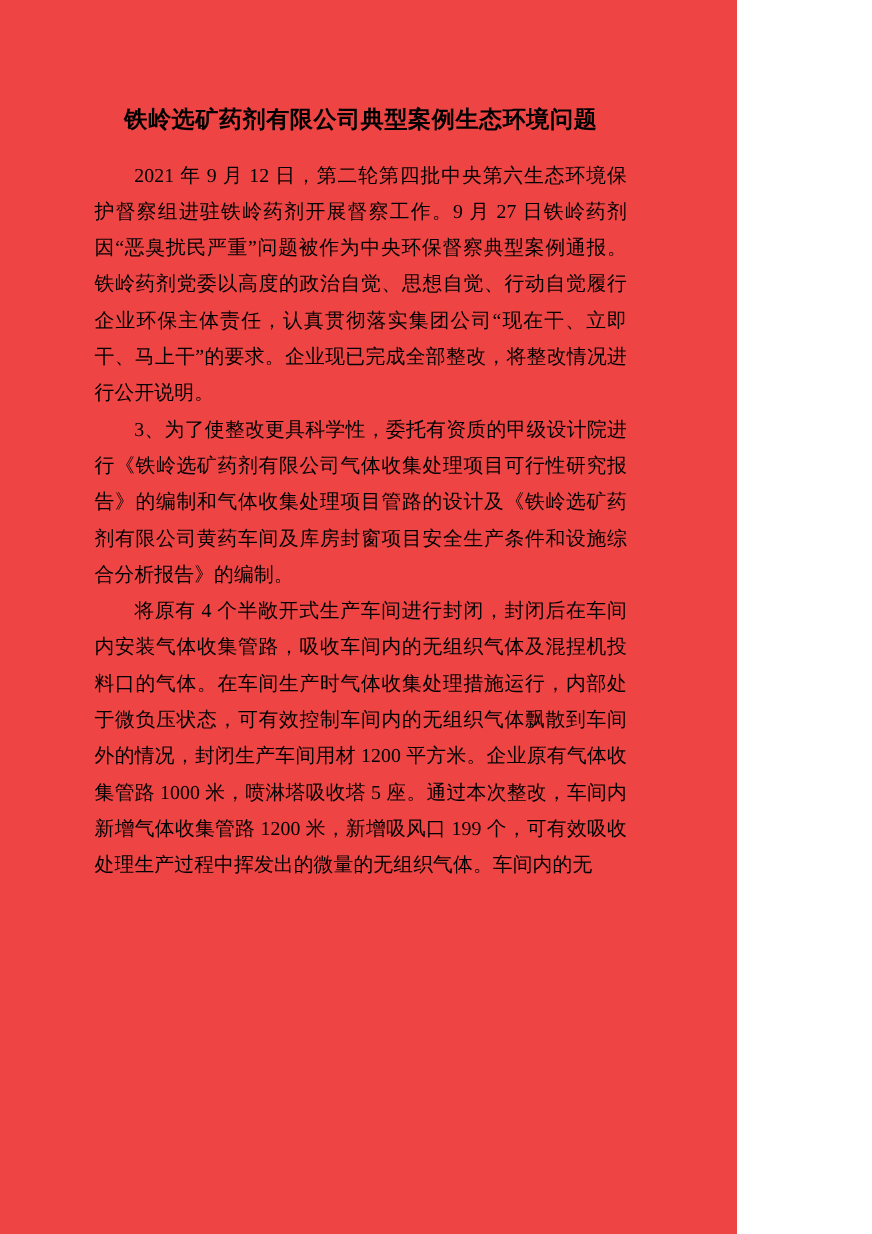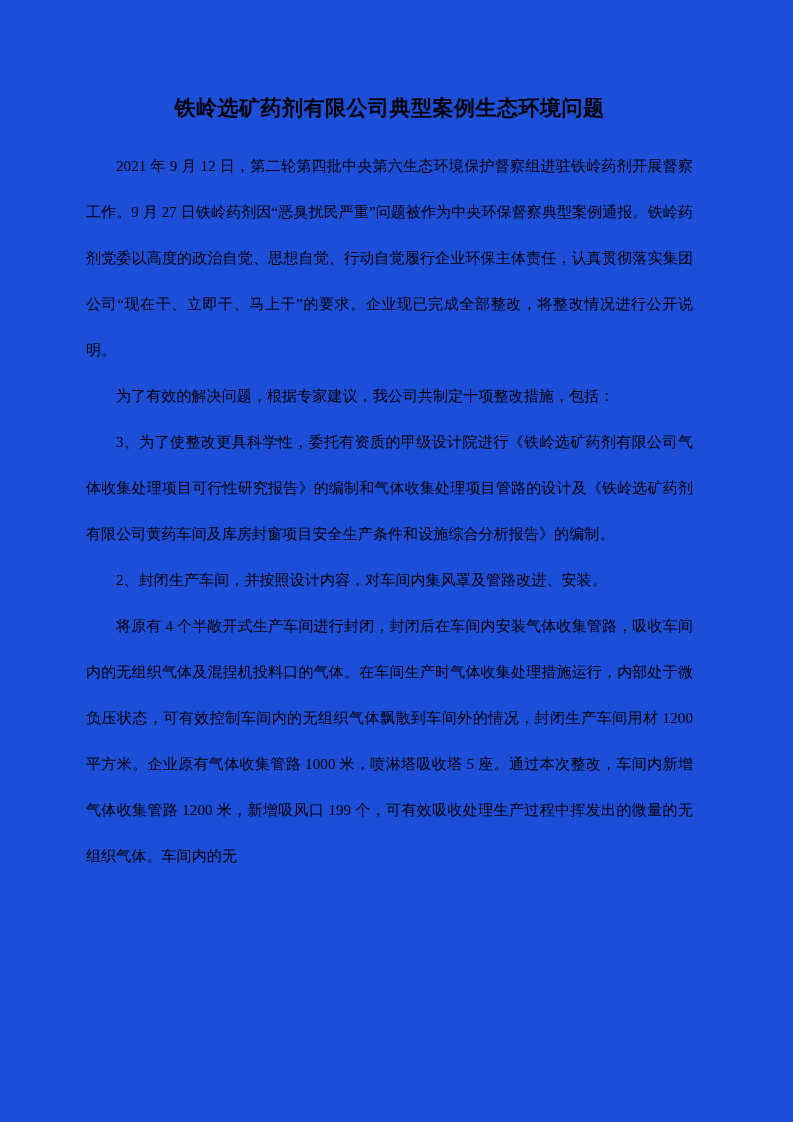"铁岭选矿药剂有限公司典型案例生态环境问题" .page { background: #1d4ed8 -> #ef4444; width: 793px -> 670px }
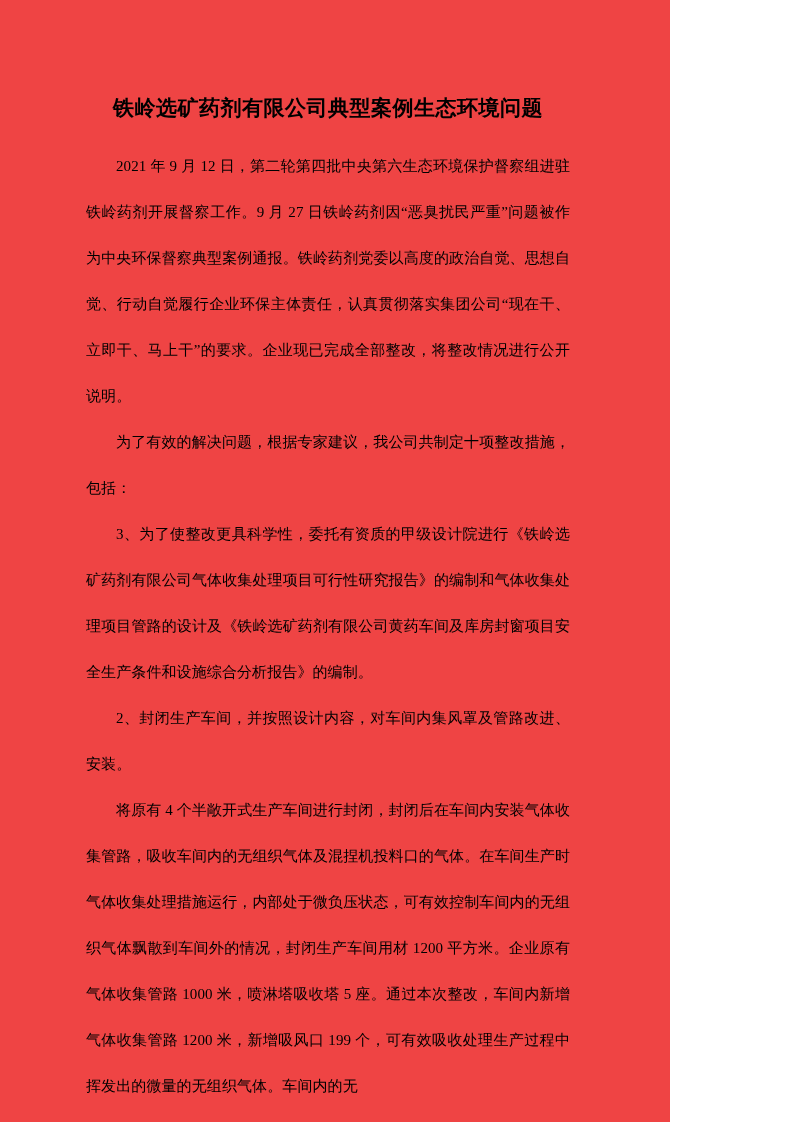"2021 年 9 月 12" p.para { font-size: 15px -> 18px; line-height: 46px -> 33px }
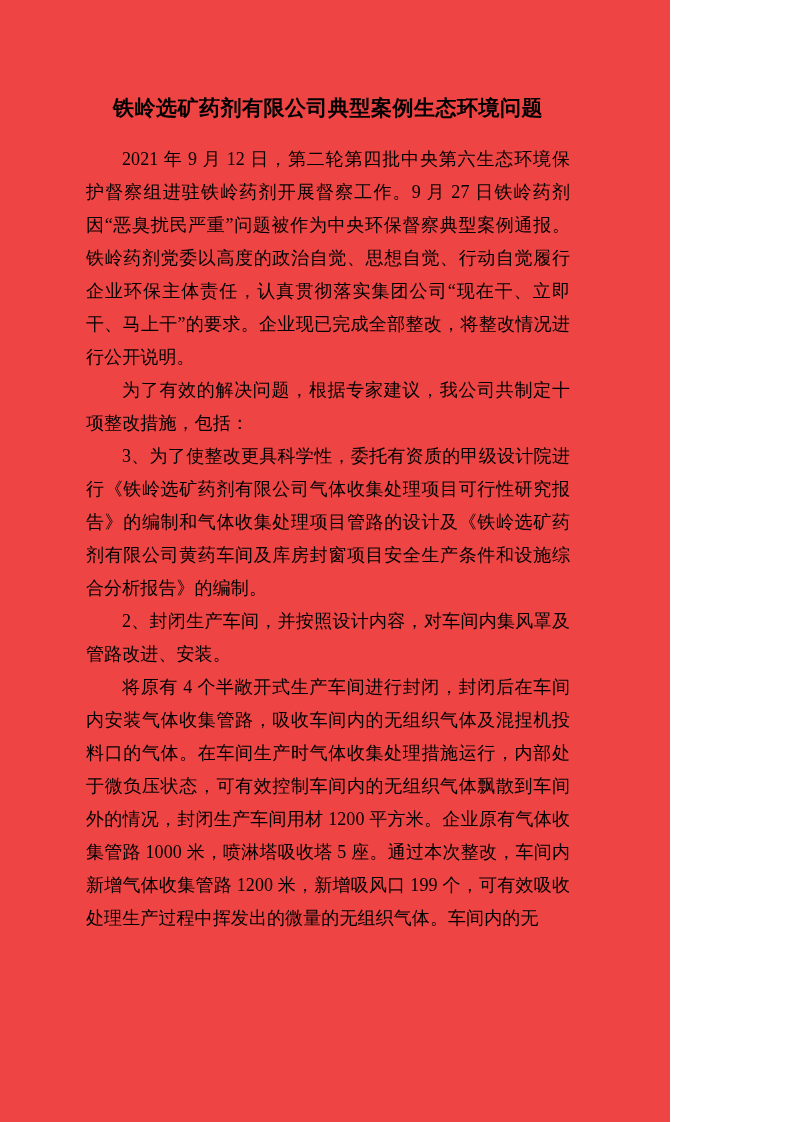"为了有效的解决问题，根据专家建议，我公司共制定十项整改措施，包括：" p.para { html: <p>为了有效的解决问题，根据专家建议，我公司共制定十项整改措施，包括：</p> -> none }
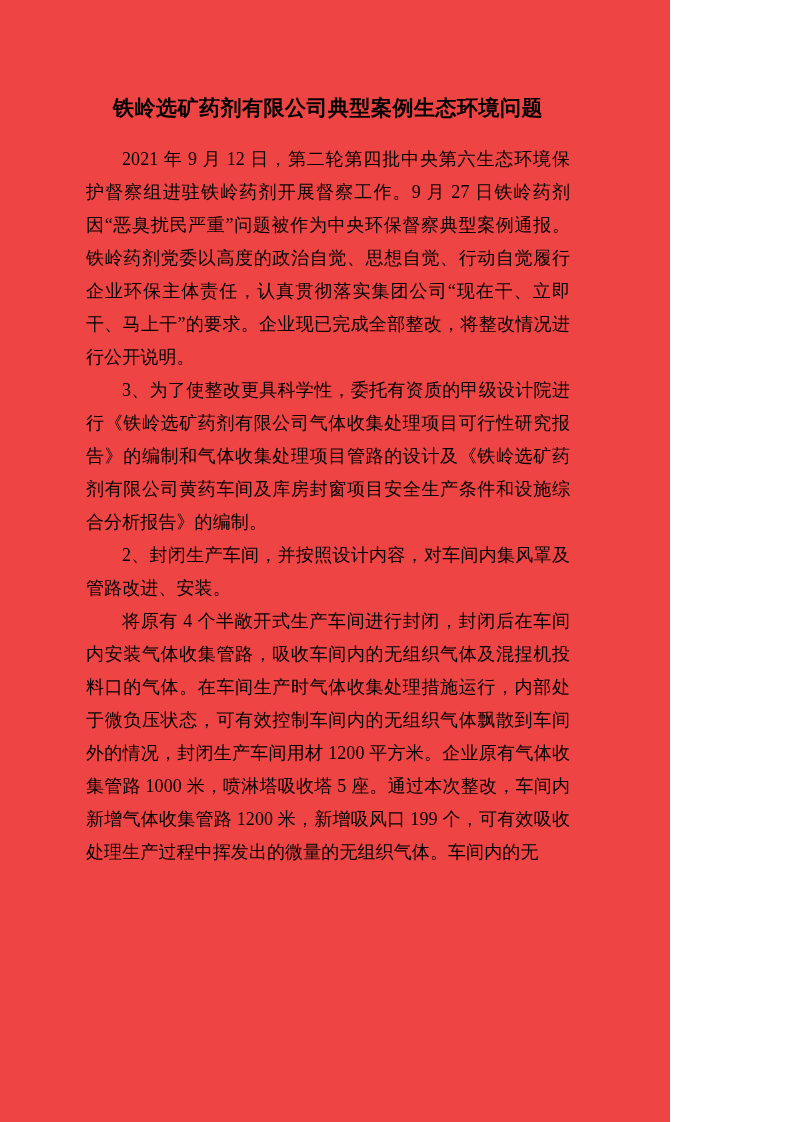"2、封闭生产车间，并按照设计内容，对车间内集风罩及管路改进、安装。" p.para { html: <p>2、封闭生产车间，并按照设计内容，对车间内集风罩及管路改进、安装。</p> -> none }
